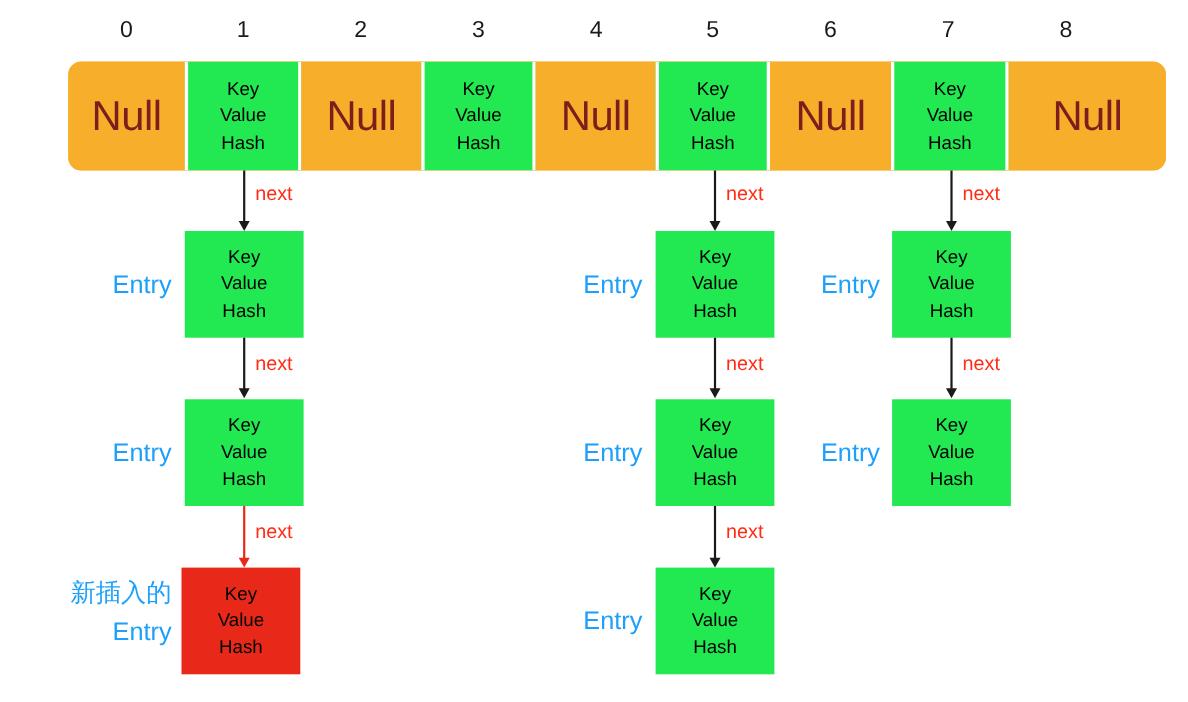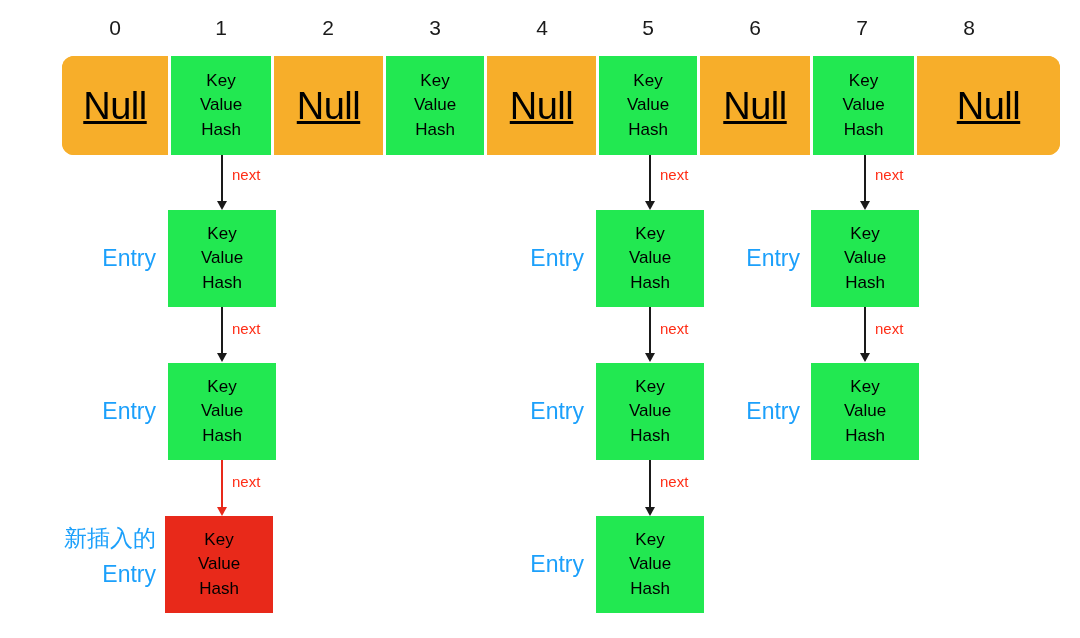"Null" .null-text { color: #000000 -> #7f1d1d; text-decoration: underline -> none }
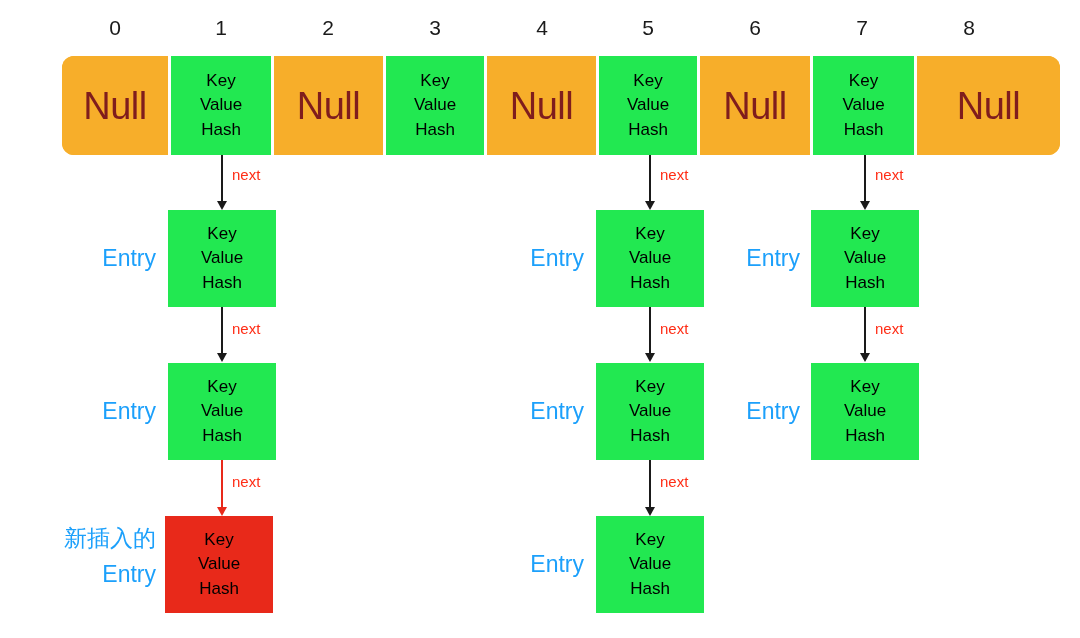"next" .next-label { font-size: 15px -> 18px }
